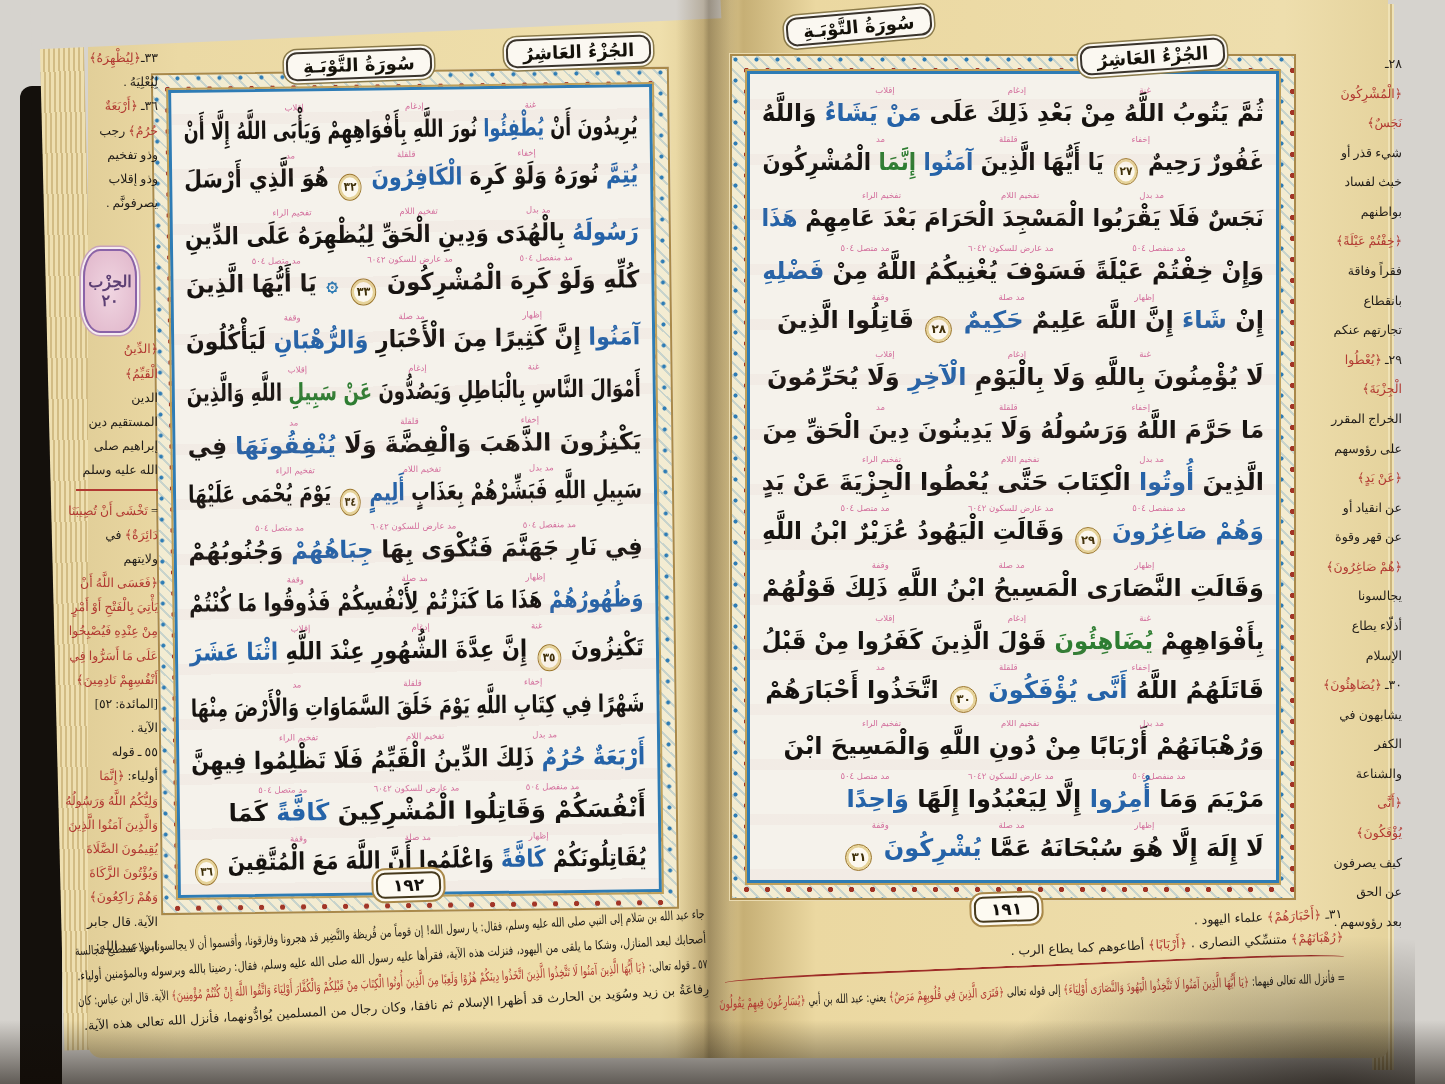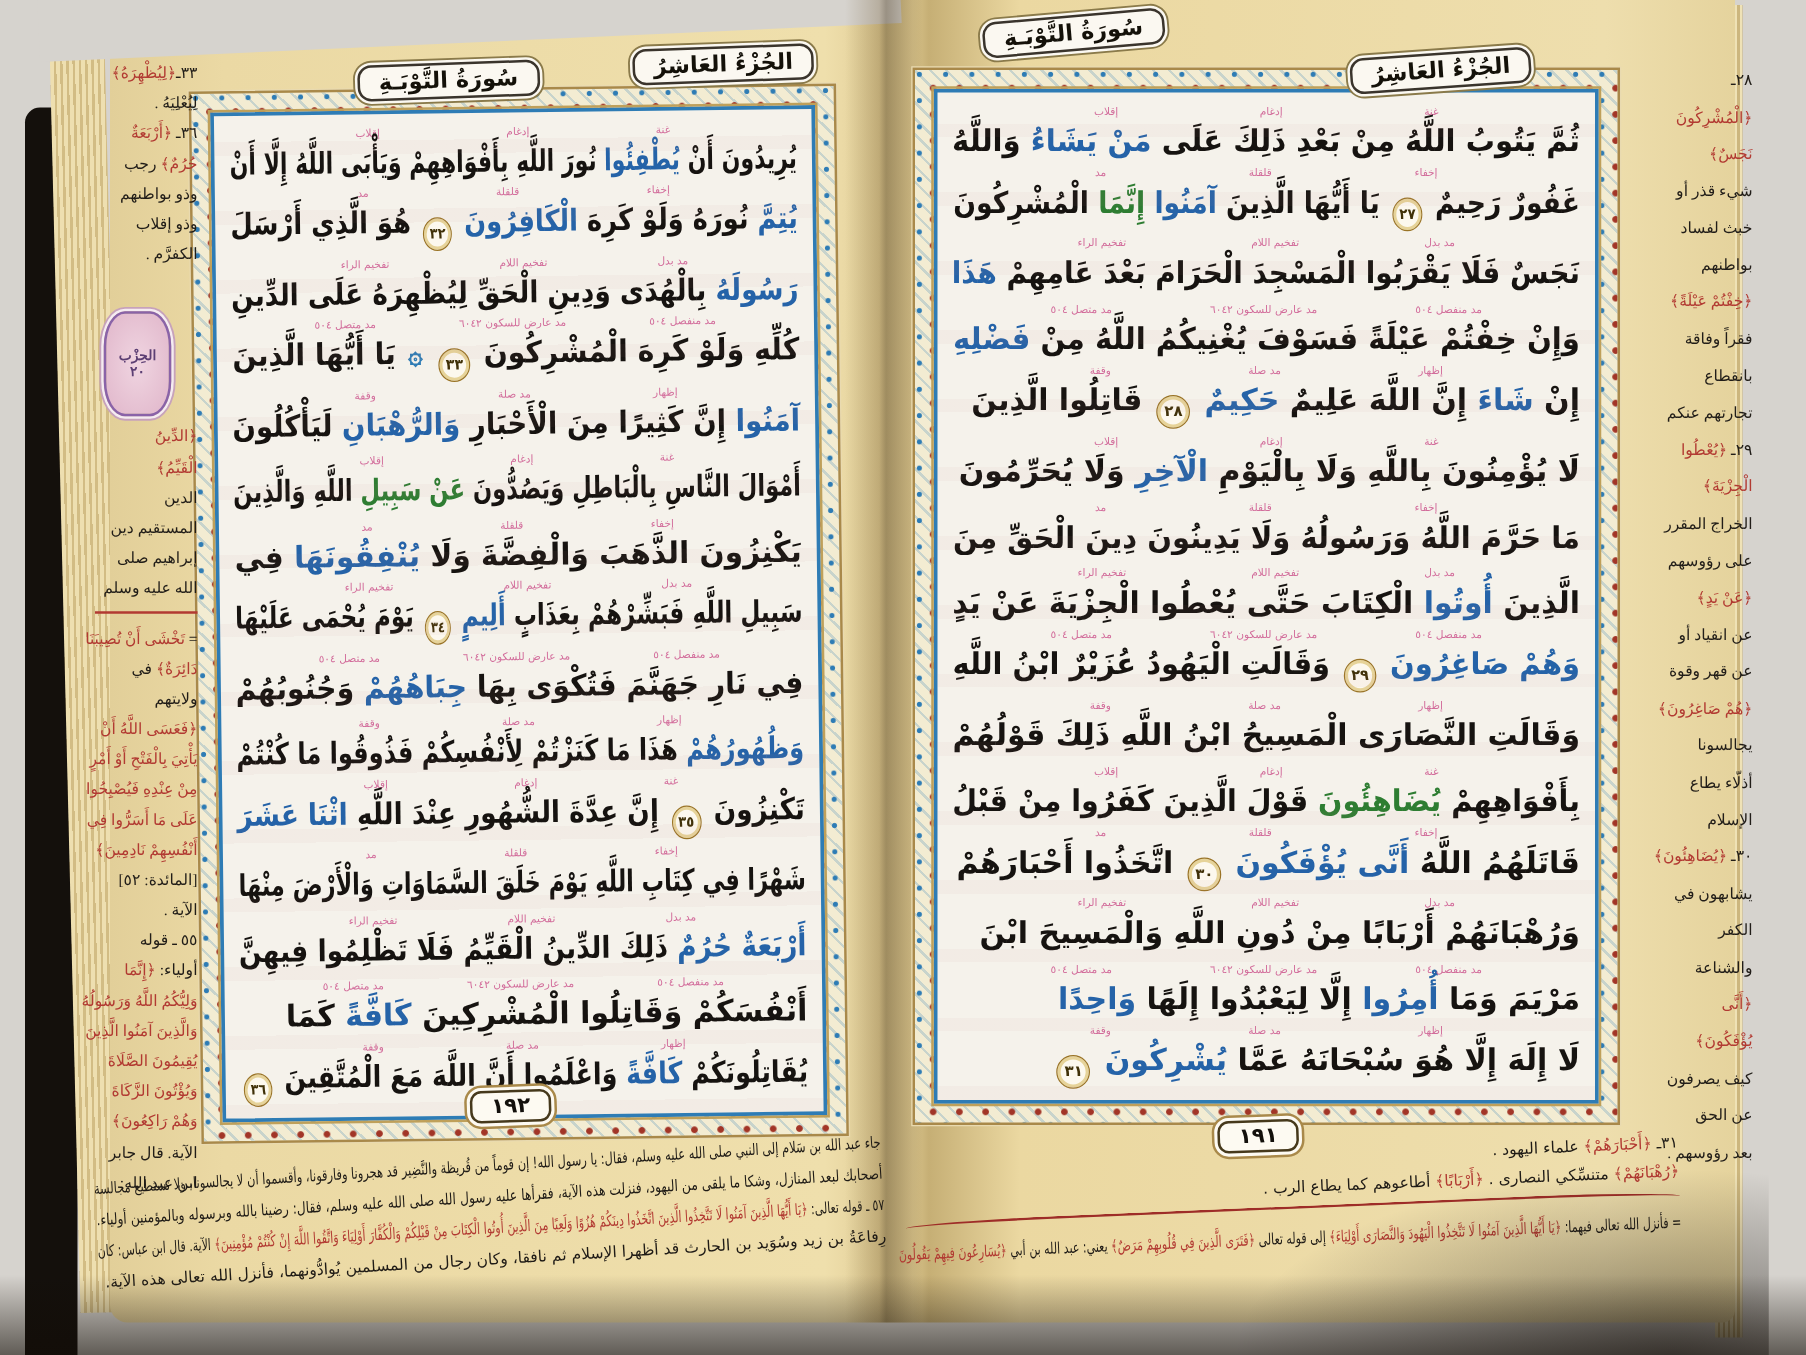"وذو بواطنهم" span { text: بواطنهم -> تفخيم }
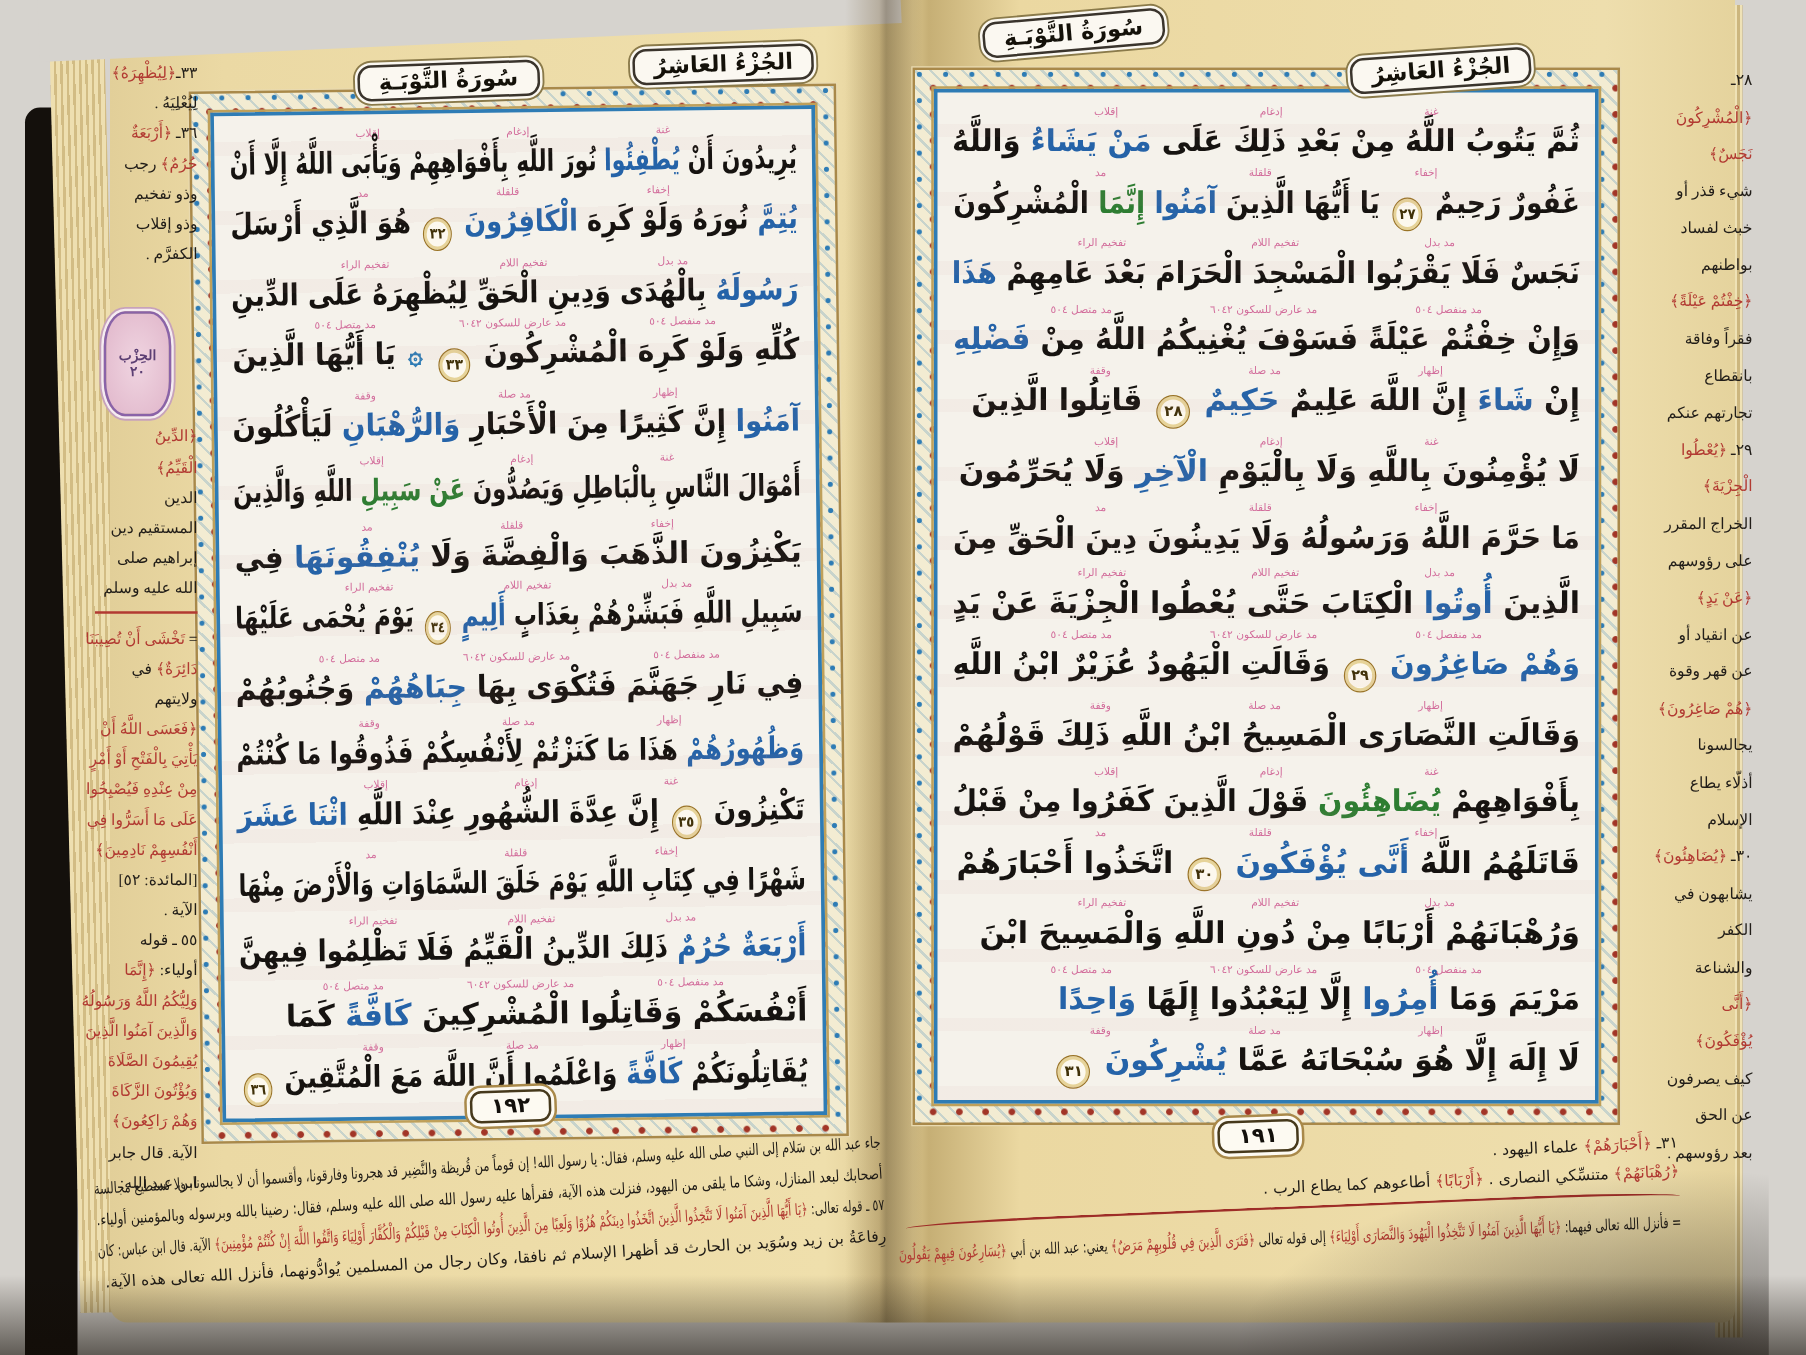"الكفرَّم ." span { text: الكفرَّم -> يصرفونَّم }
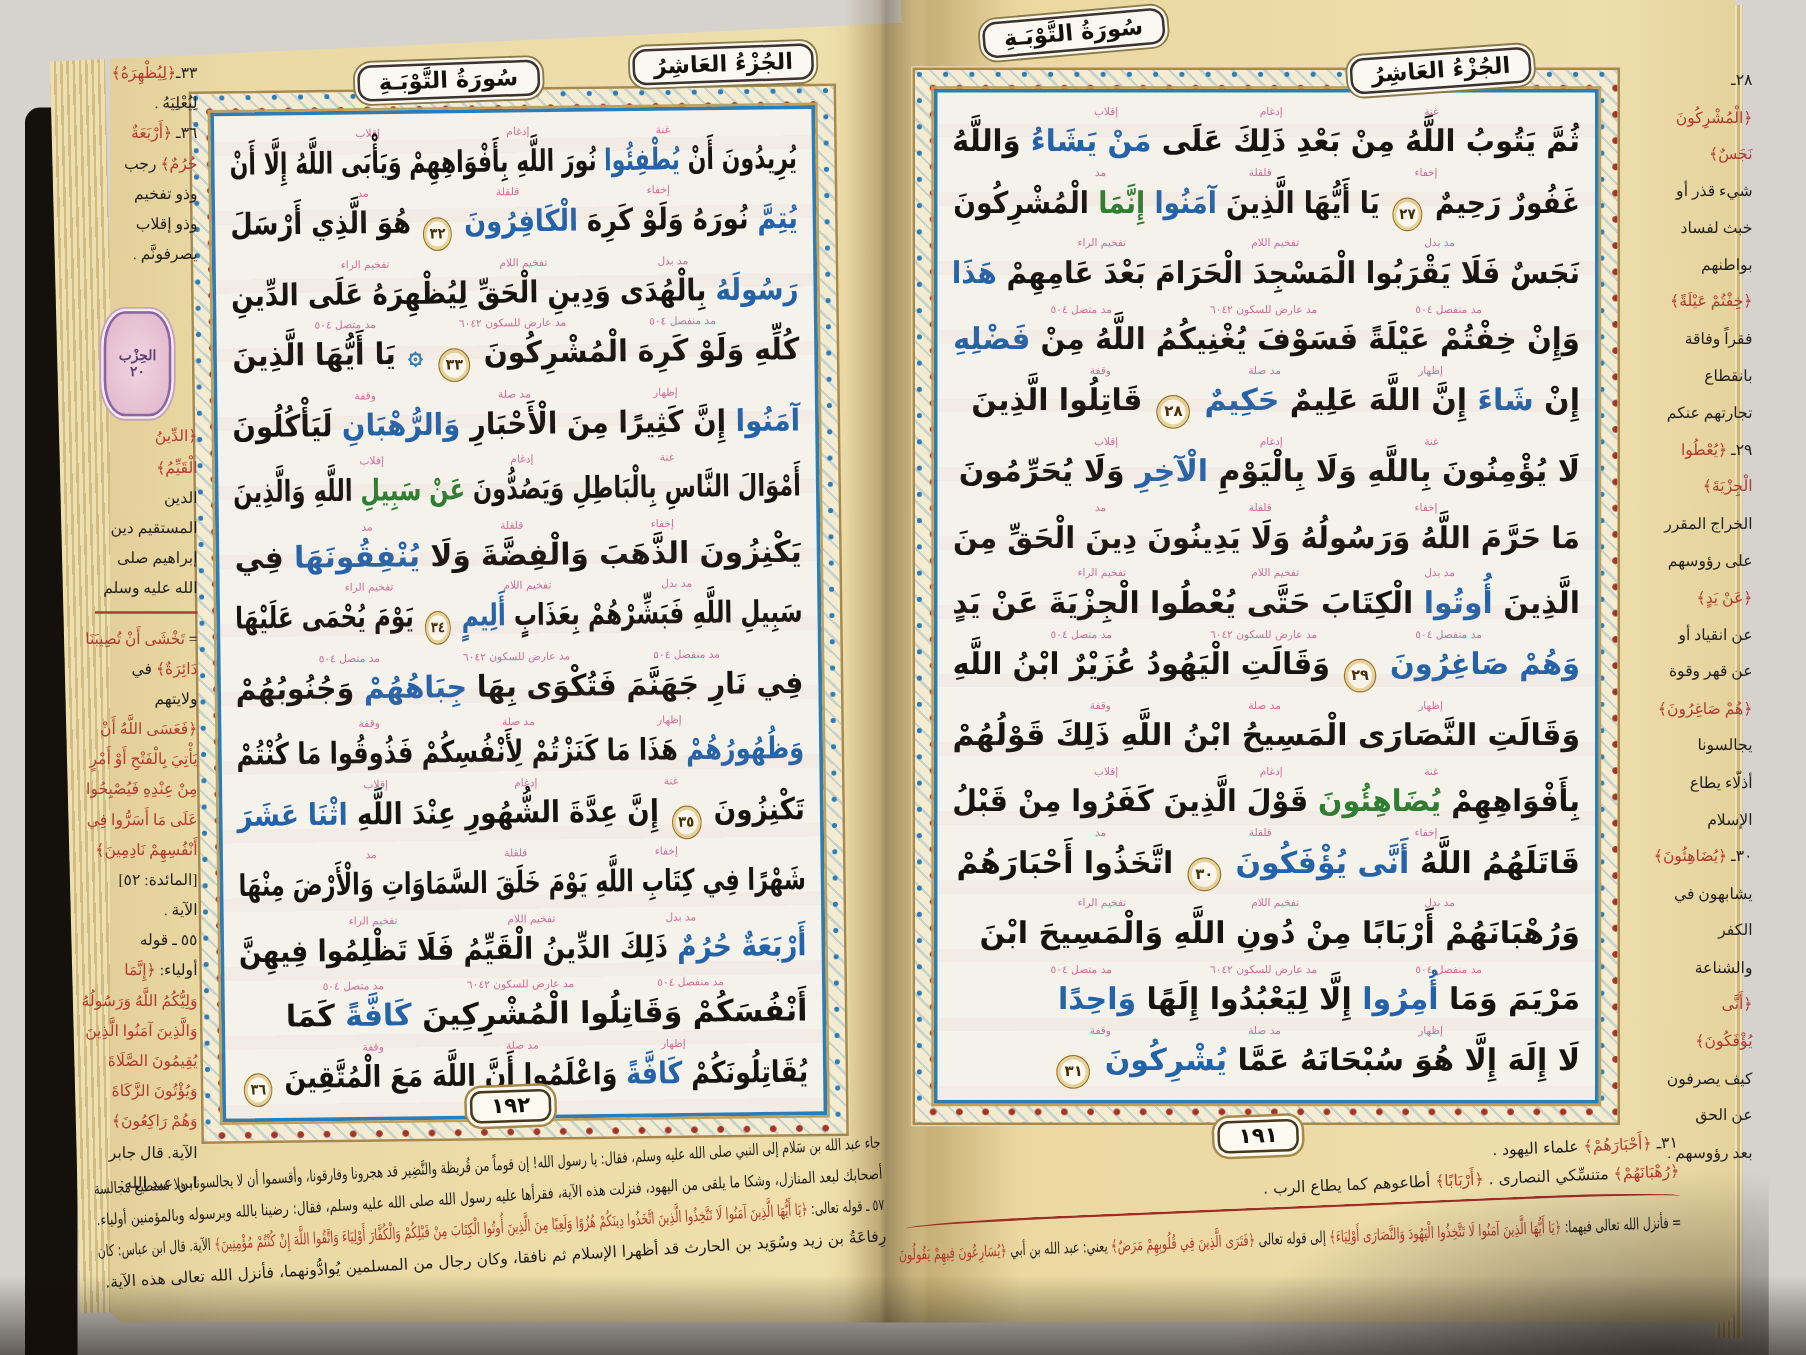"الحِزْب" .hizb { font-size: 11px -> 16px }
